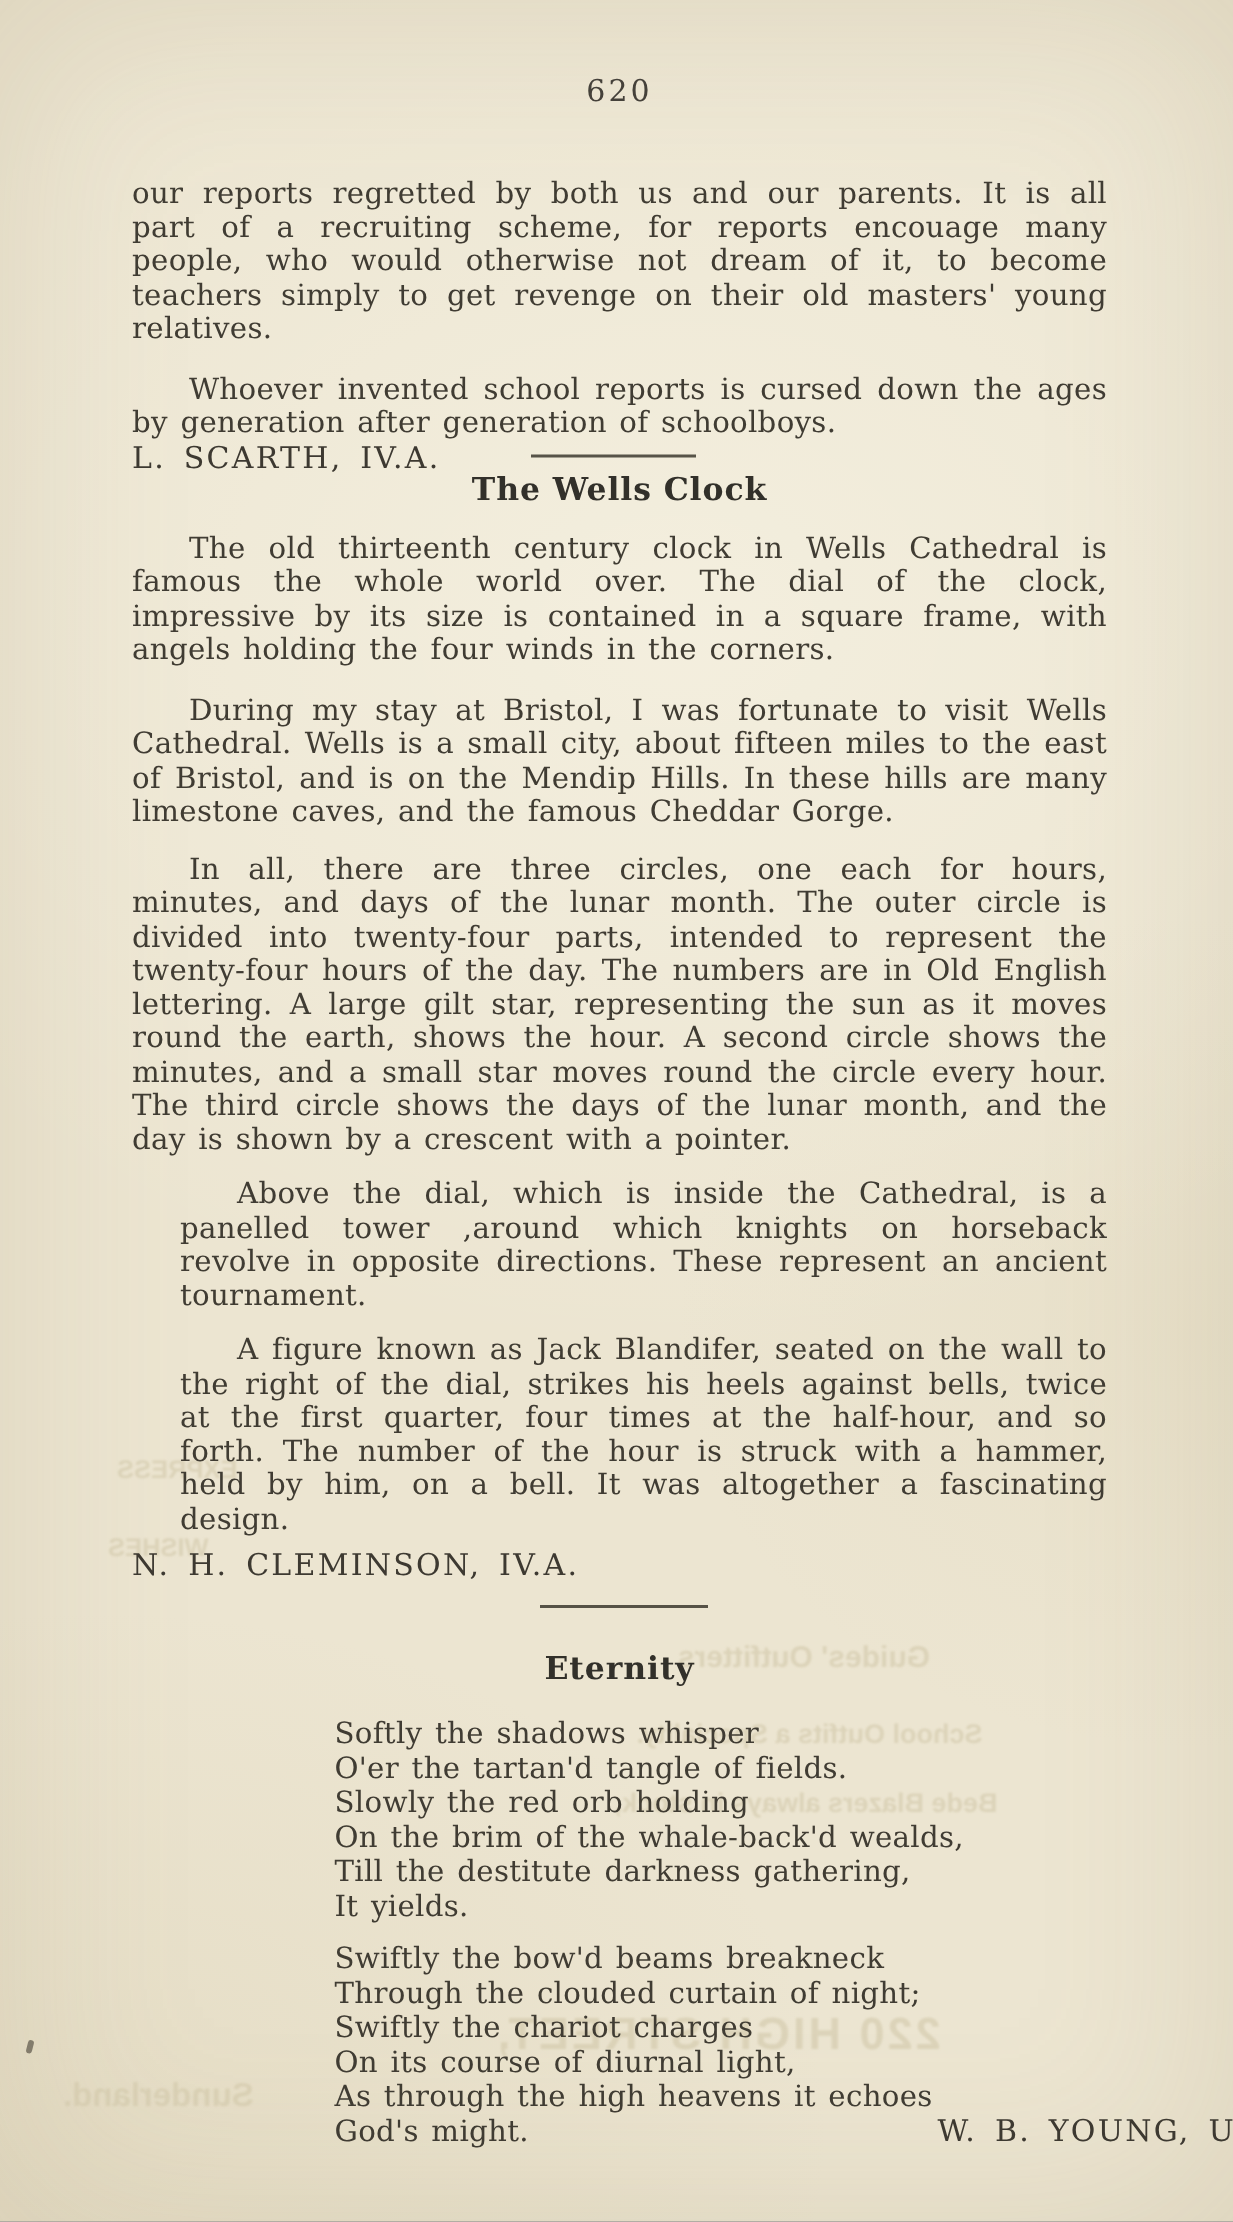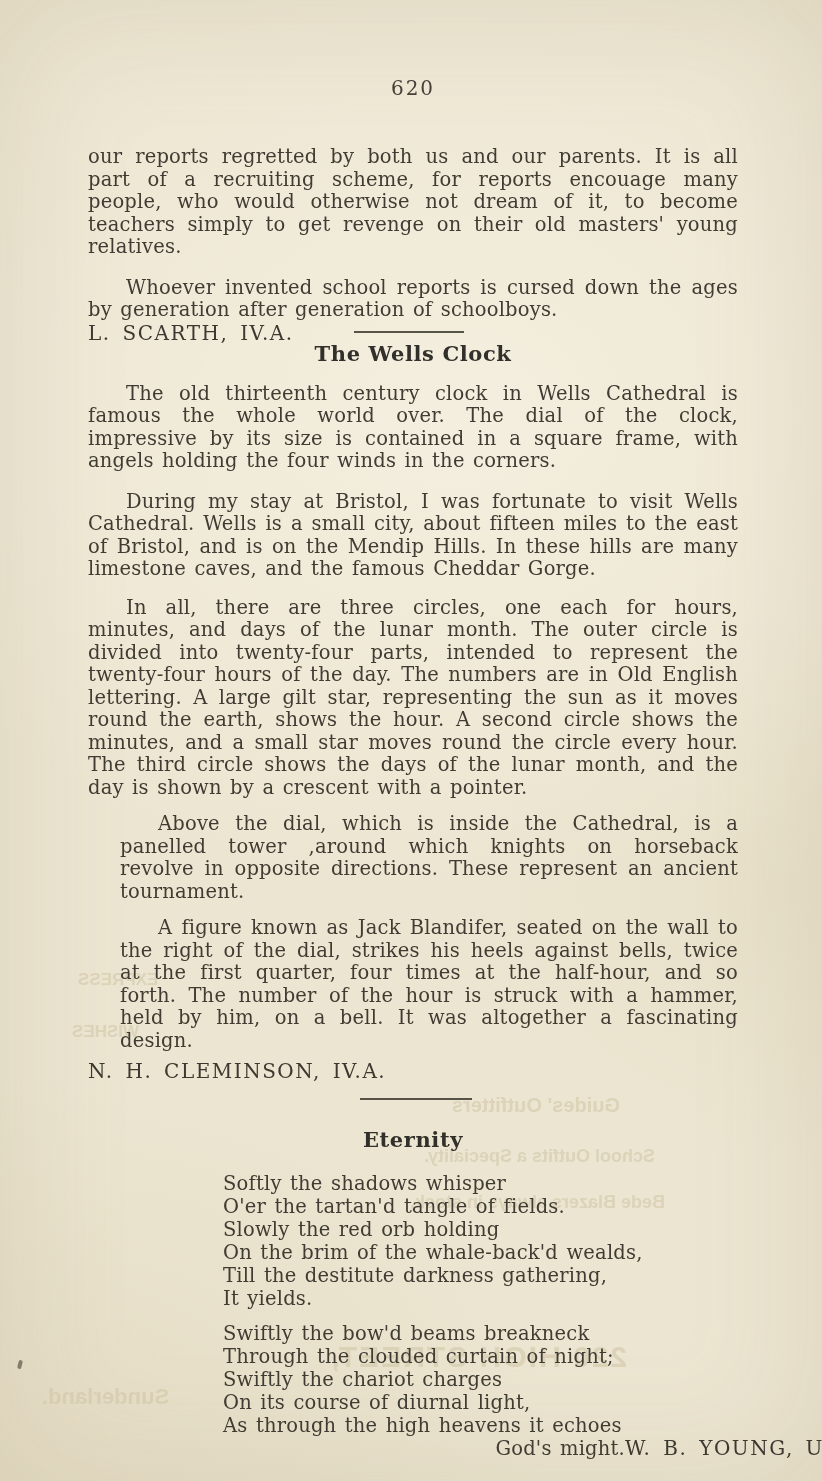"620" .content { top: 76px -> 48px }
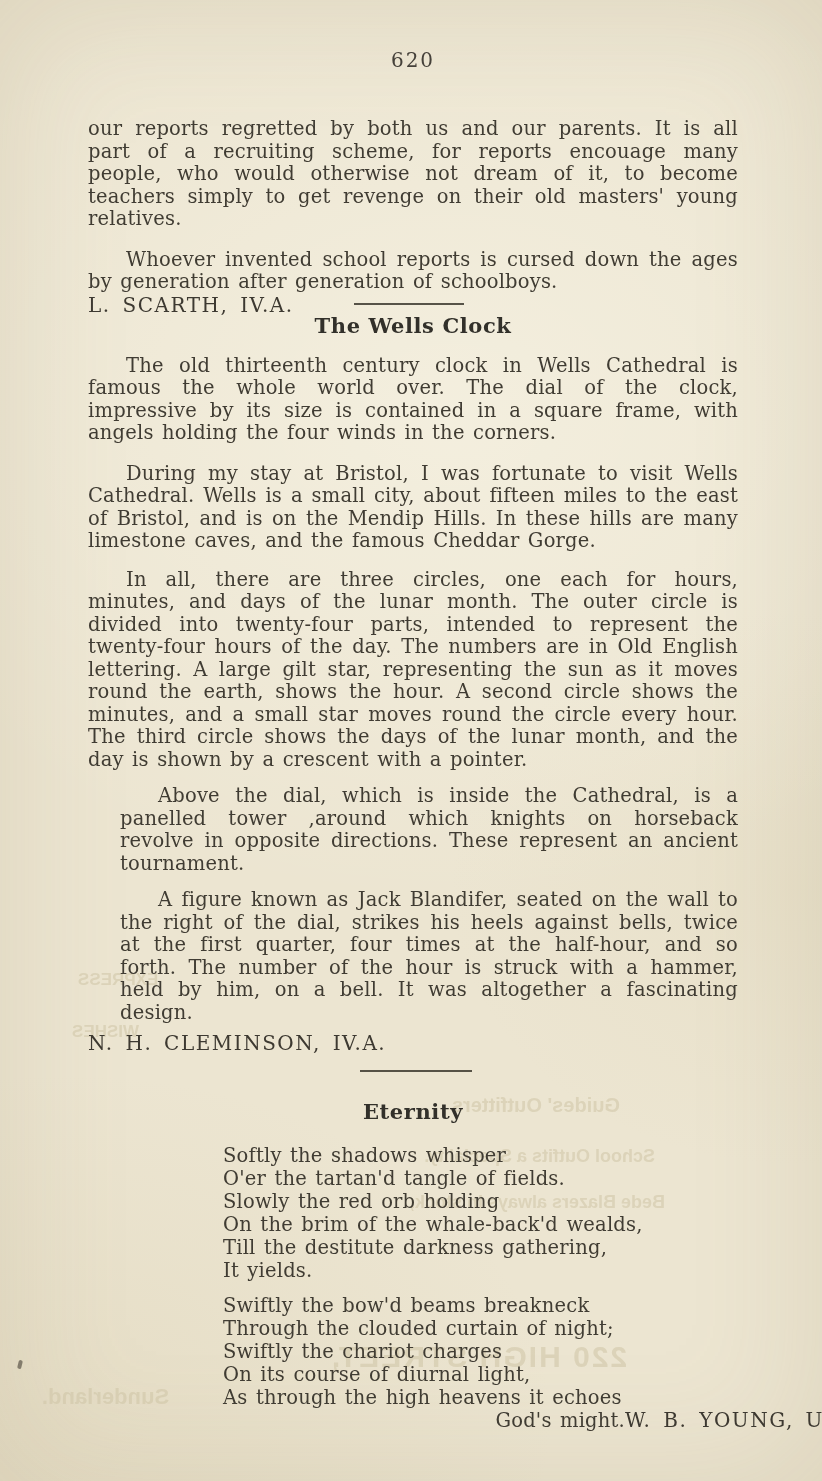"God's might." .poem-last-row { justify-content: flex-end -> space-between }
